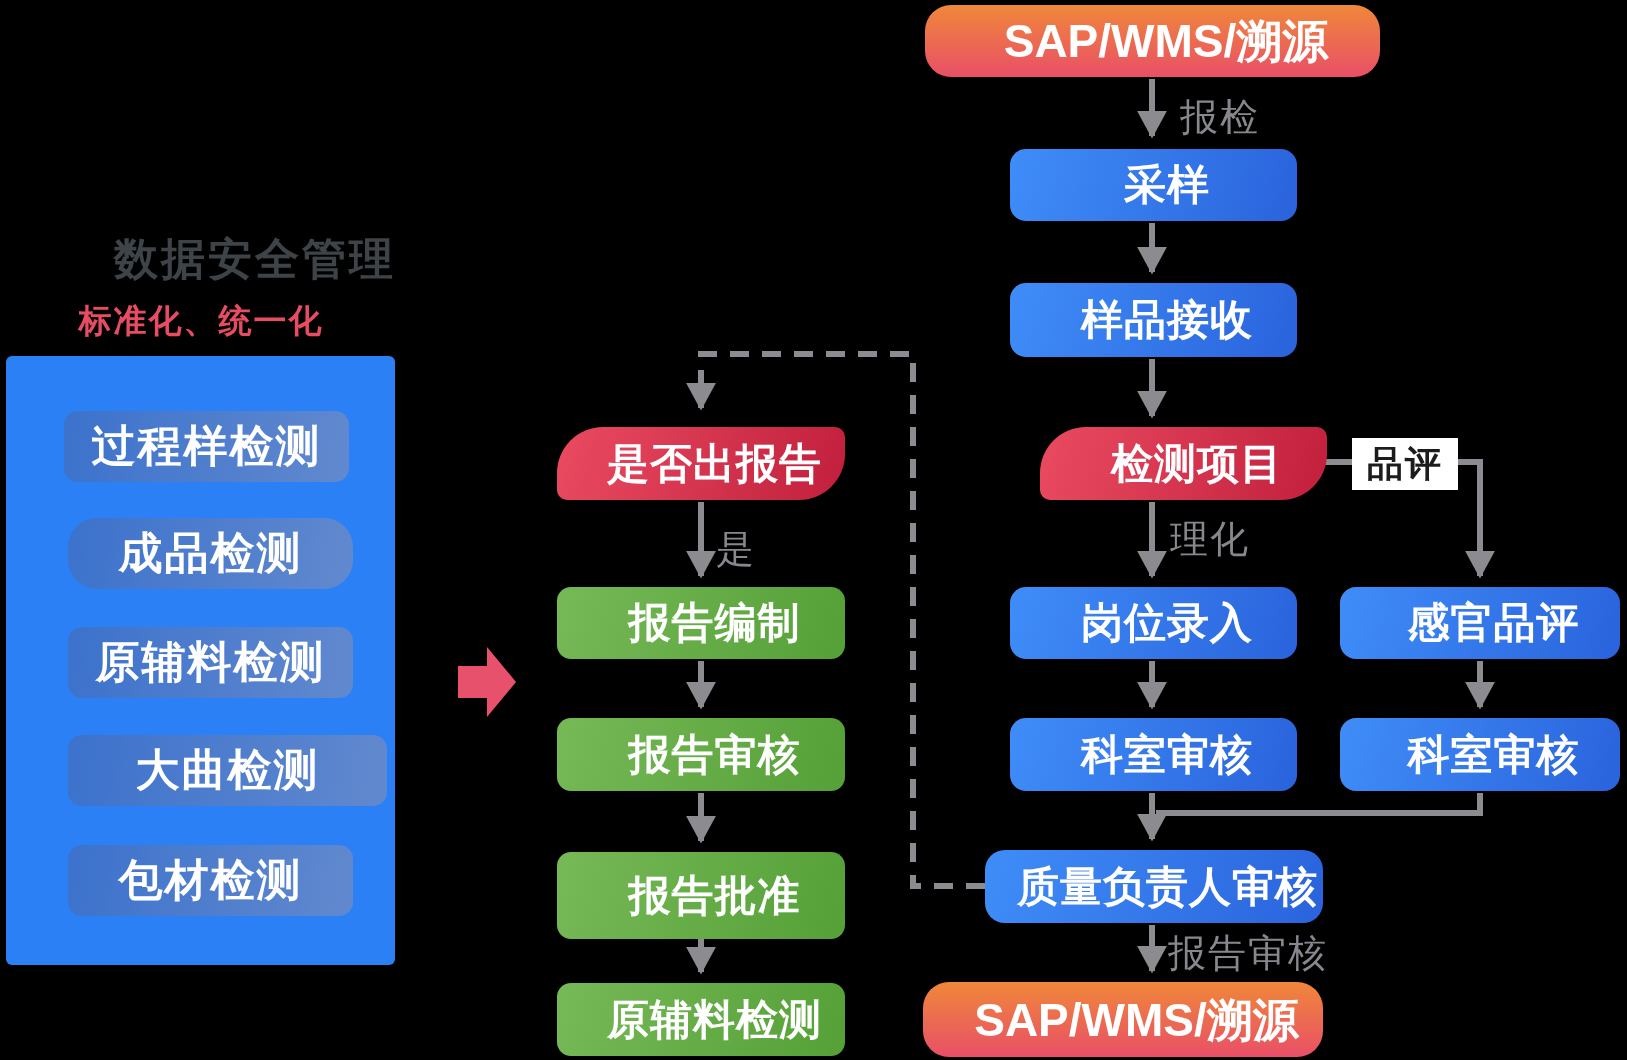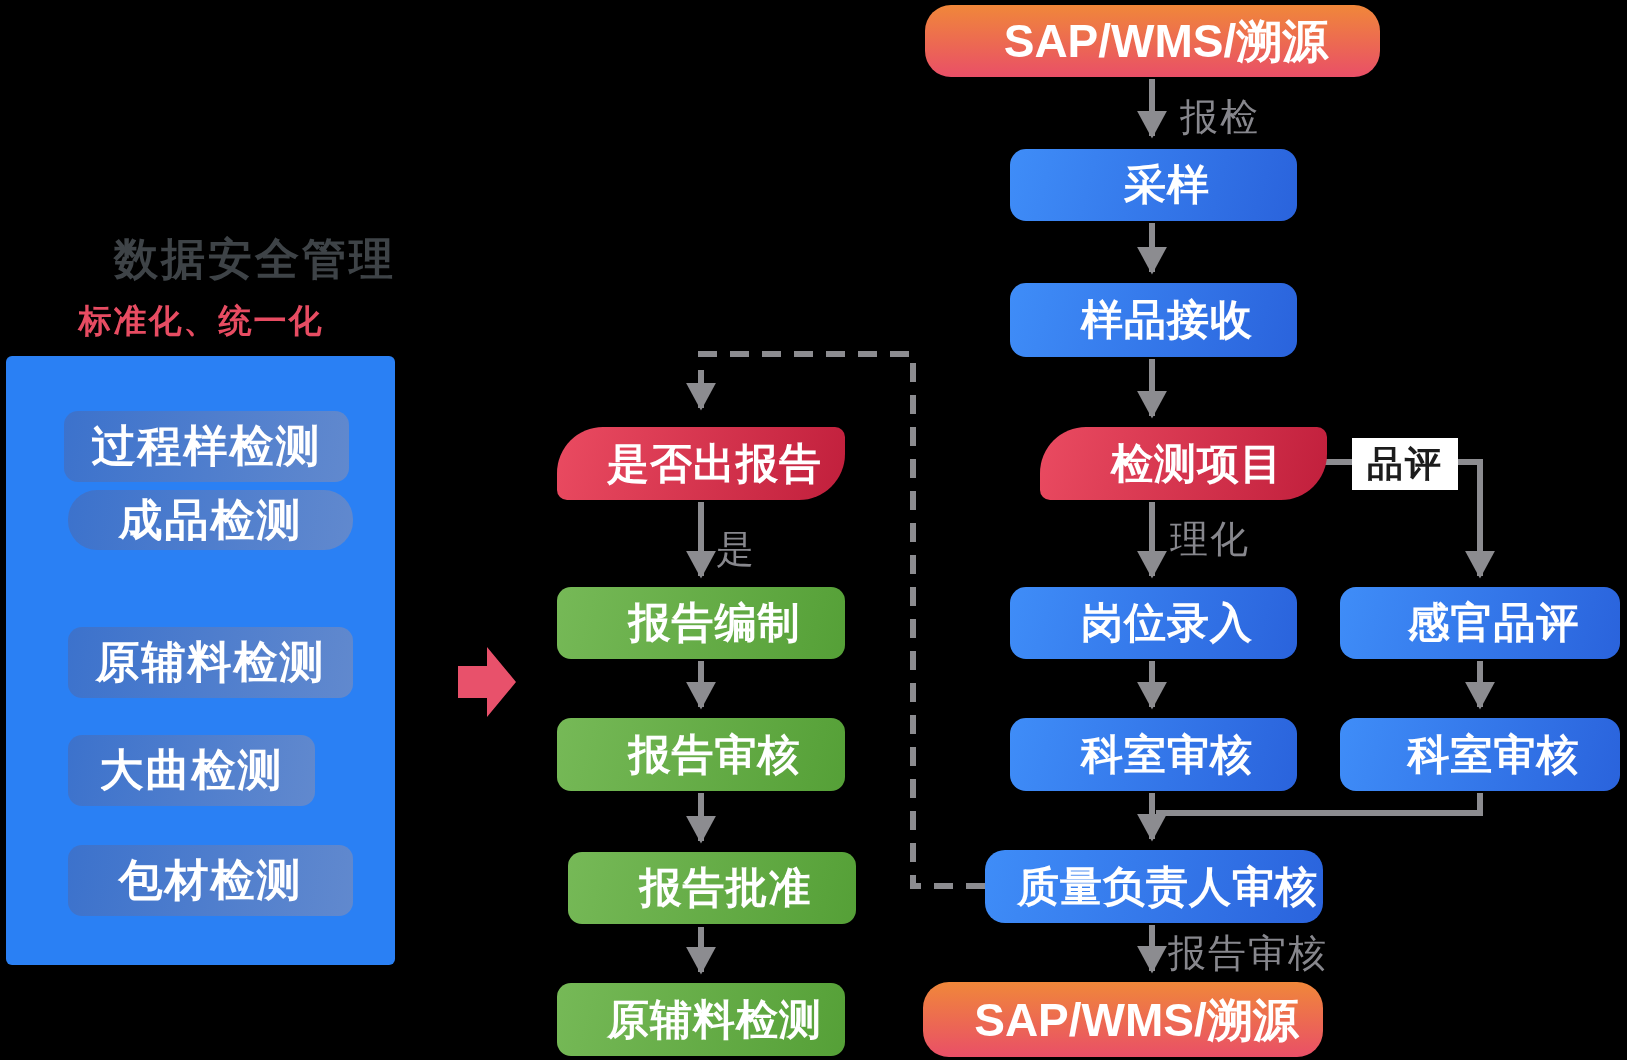"成品检测" div.pill { height: 60px -> 71px; top: 490px -> 518px }
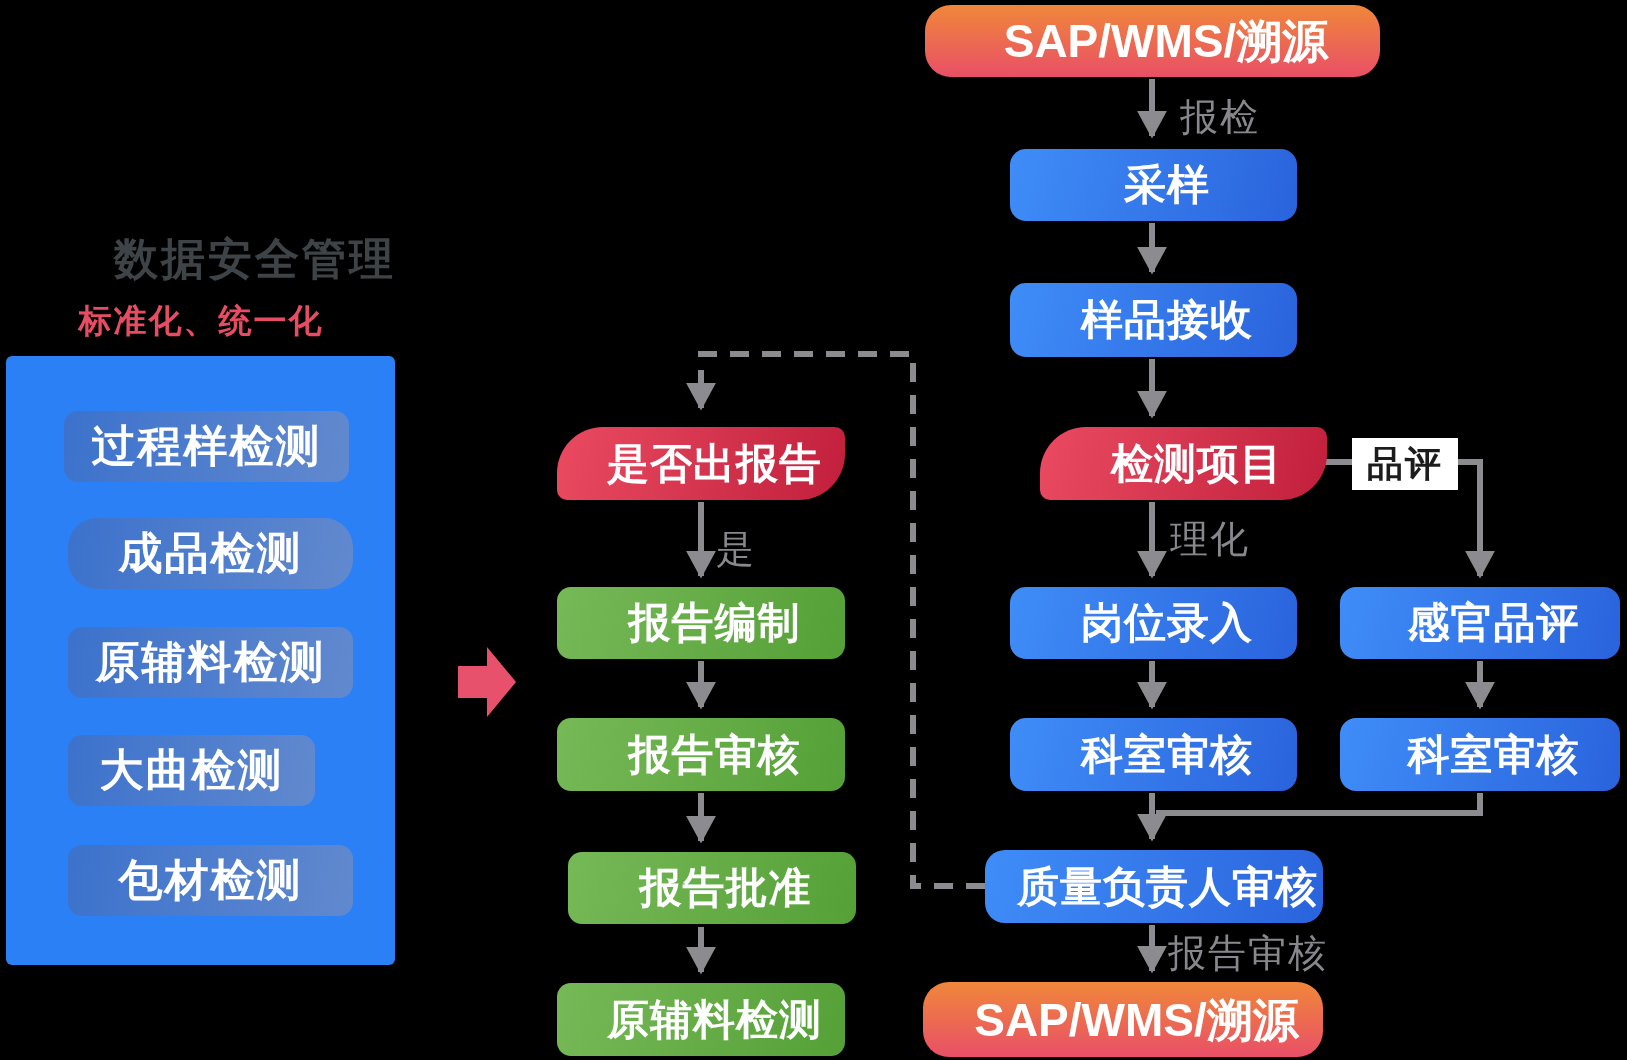"大曲检测" div.pill { width: 247px -> 319px }
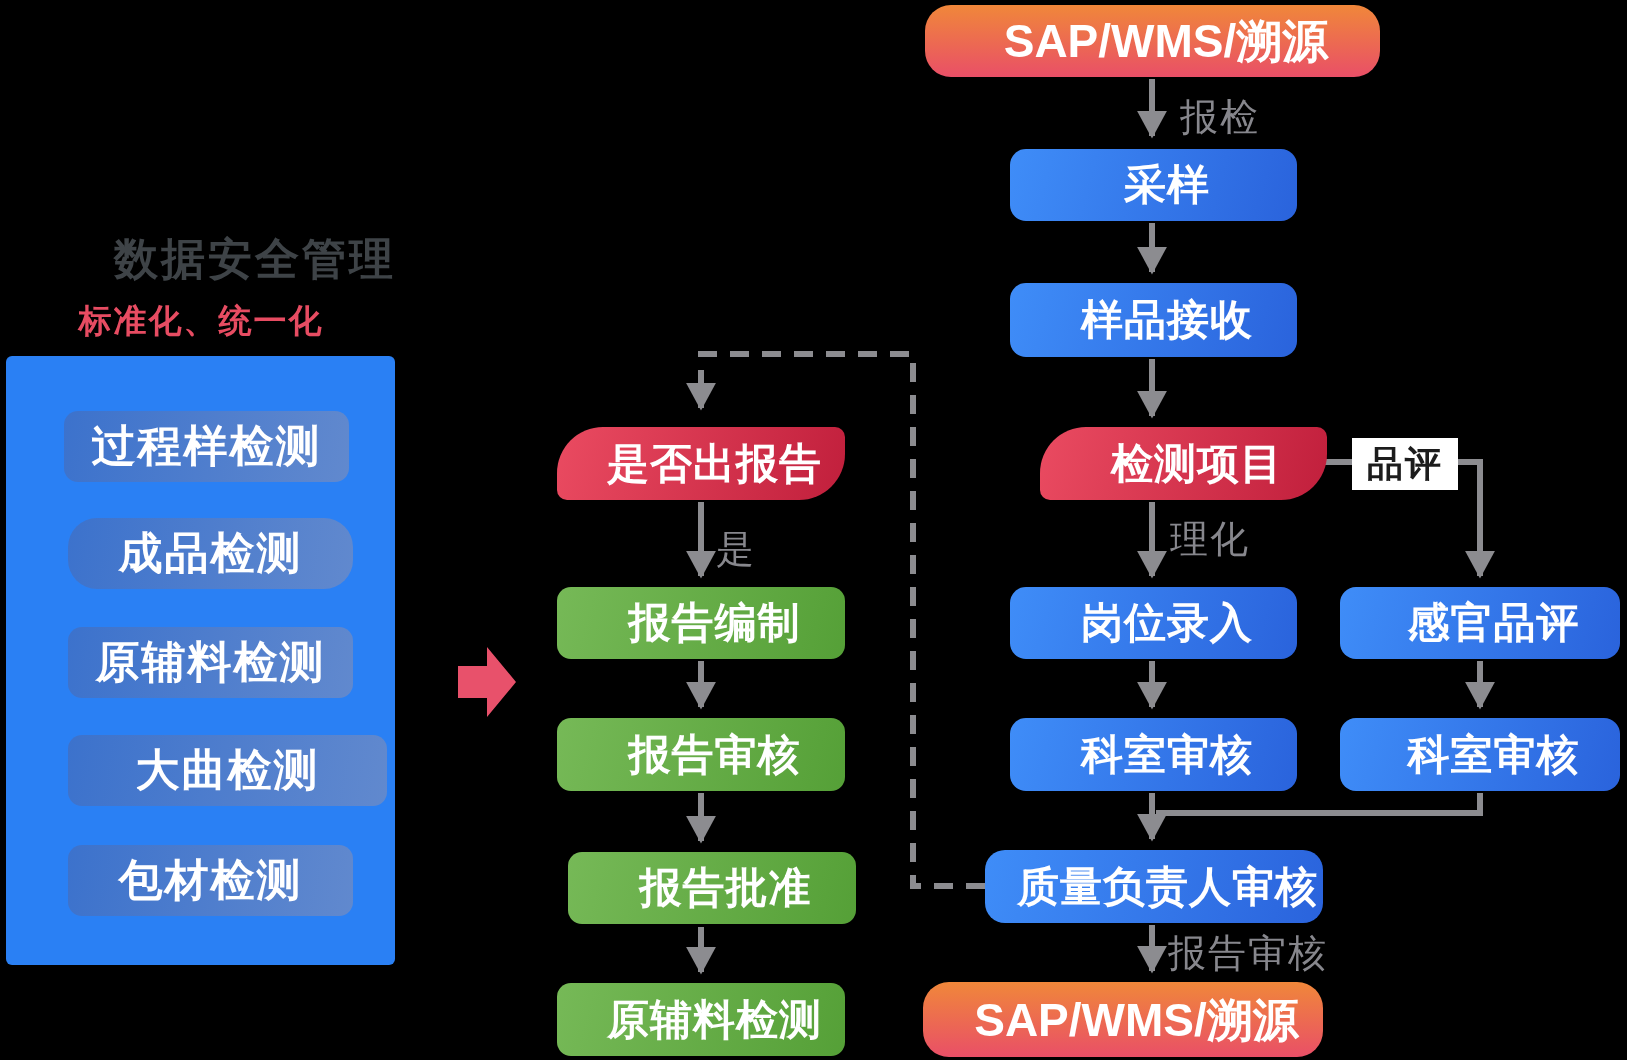"报告批准" div.node { height: 72px -> 87px; margin-left: 11px -> none }
